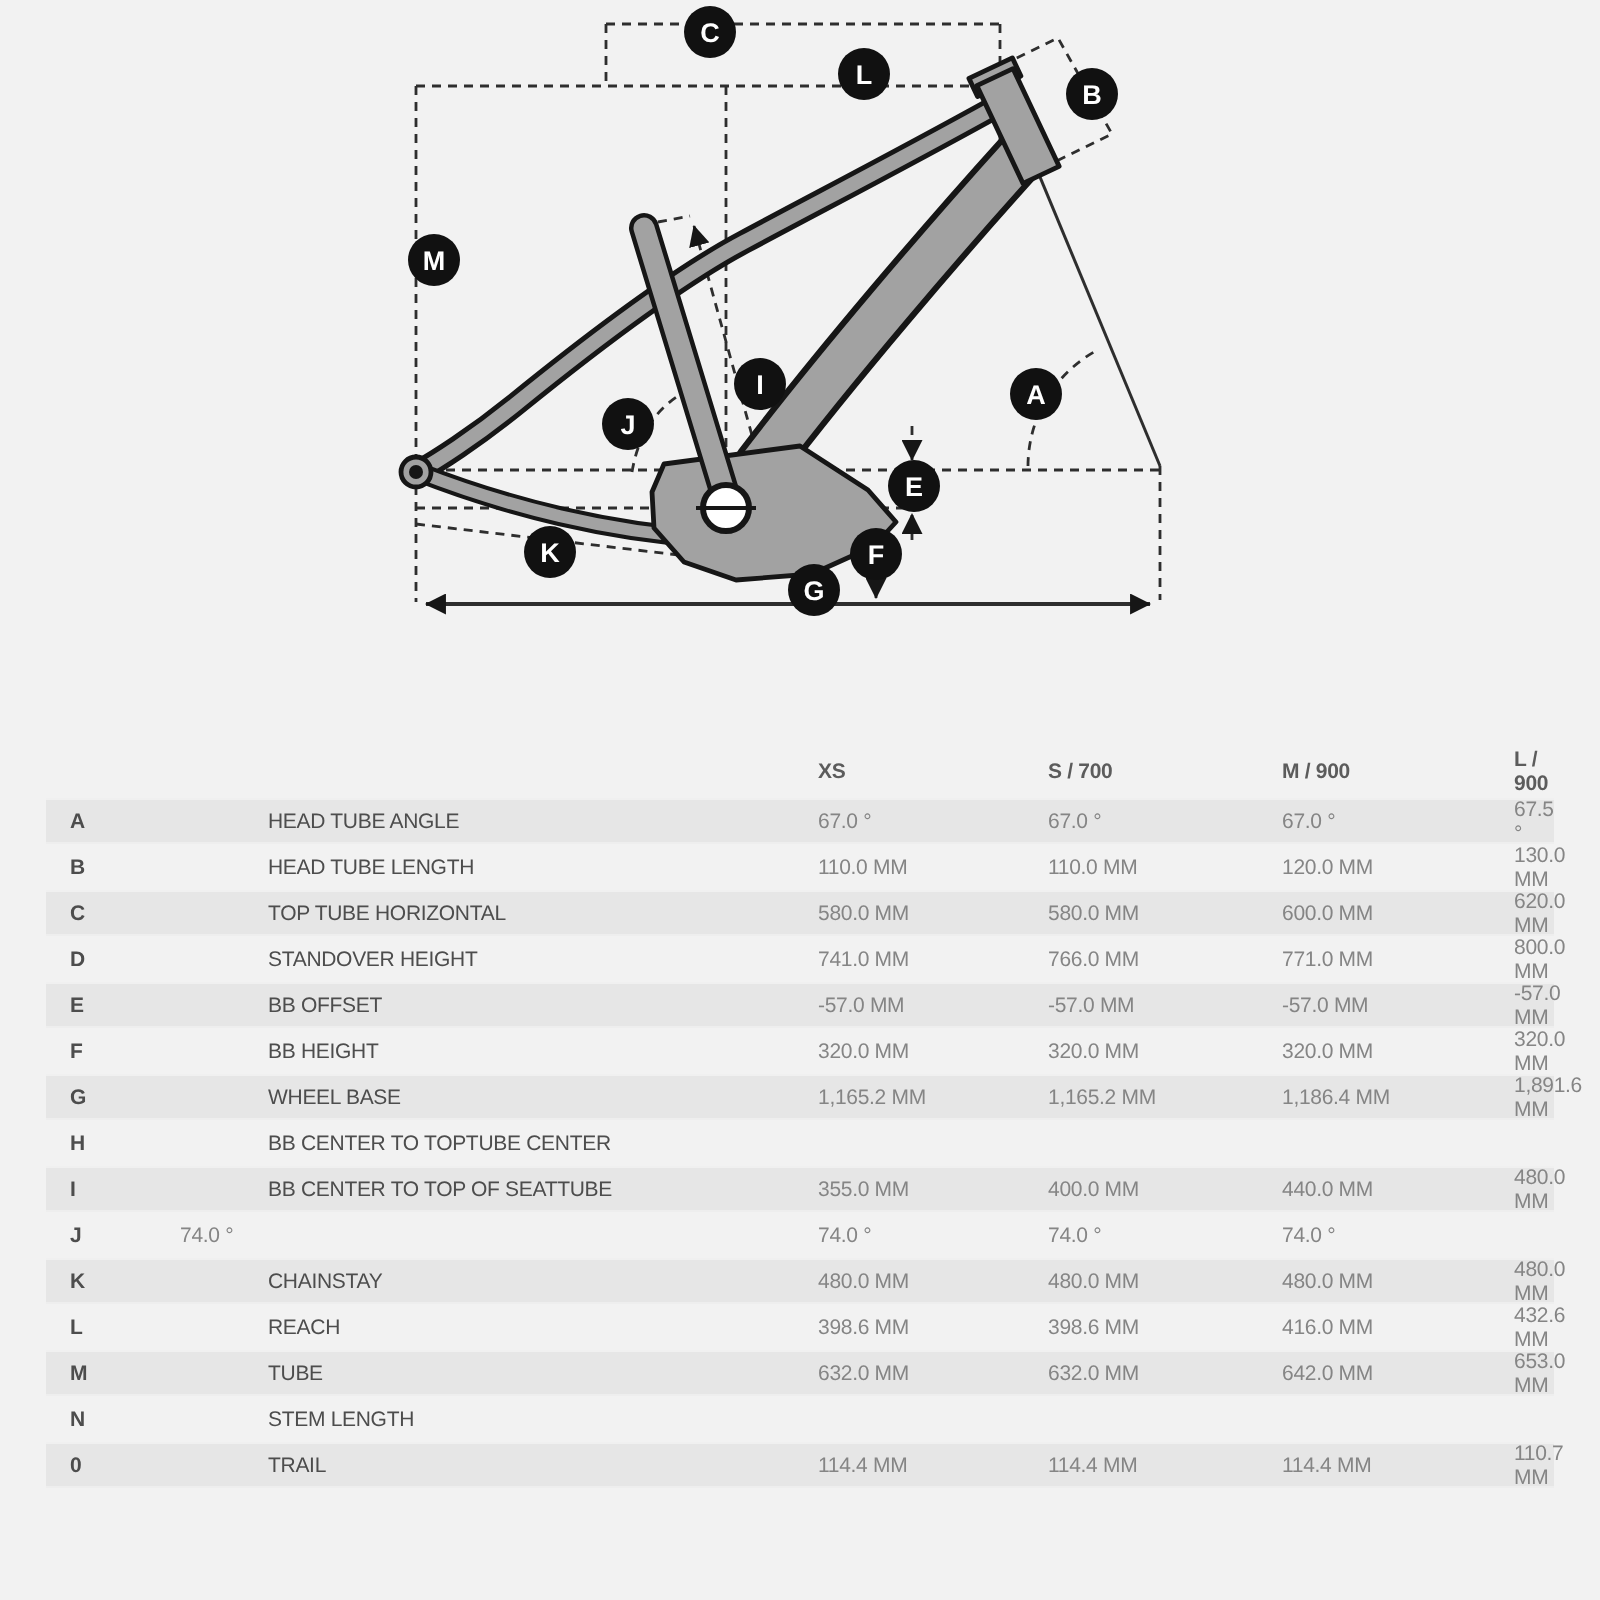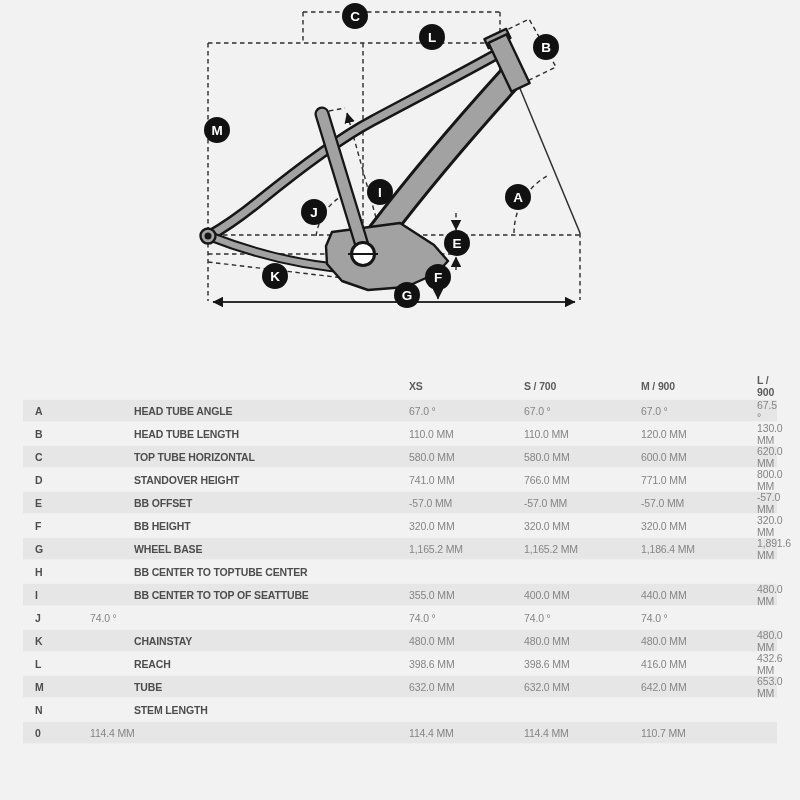"HEAD TUBE ANGLE" .cell-label { font-weight: bold -> normal }
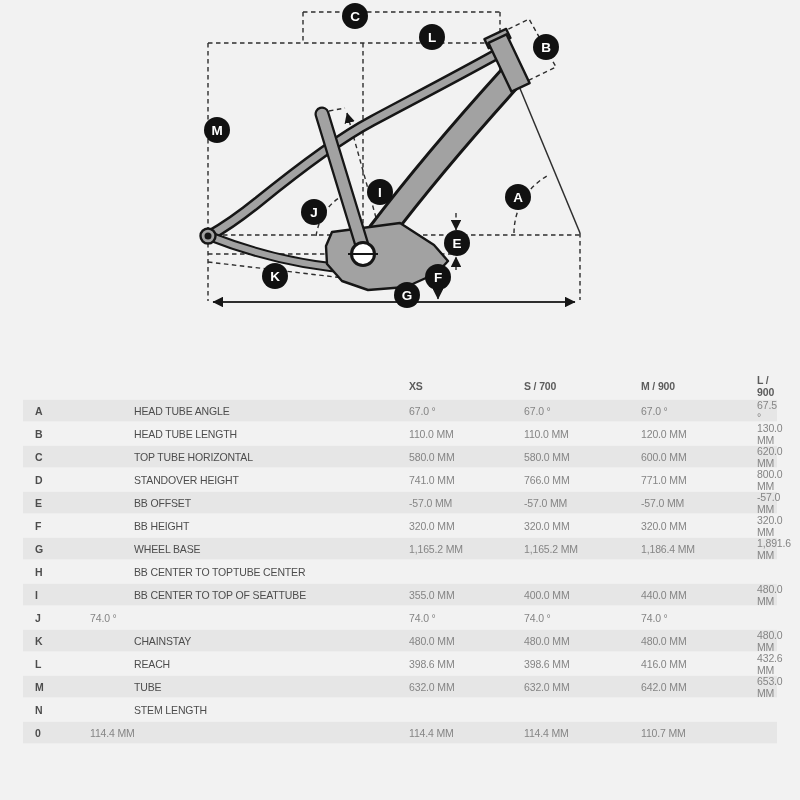"TRAIL" span.cell-label { html: none -> <span>TRAIL</span> }
